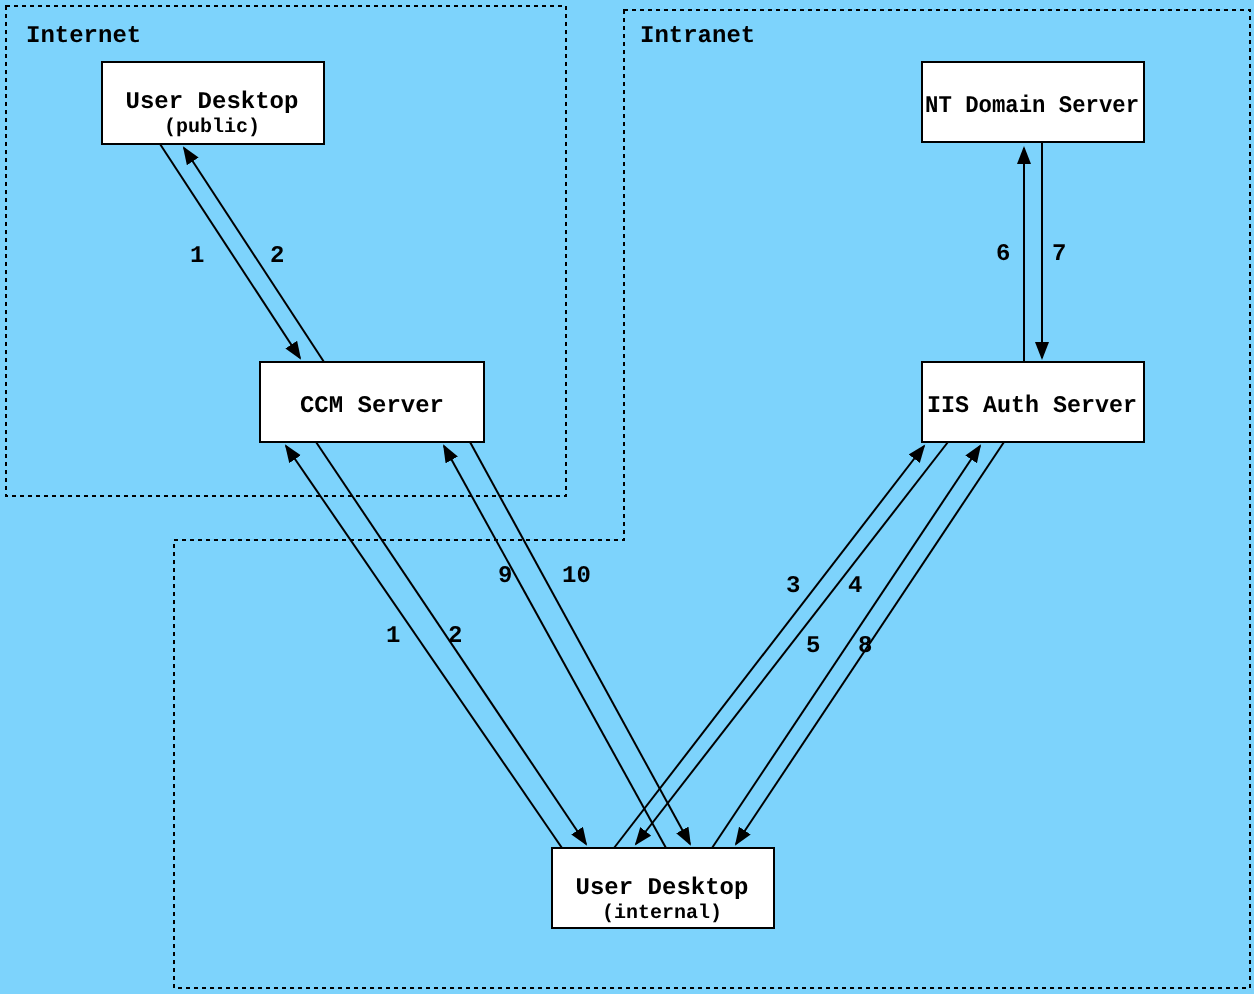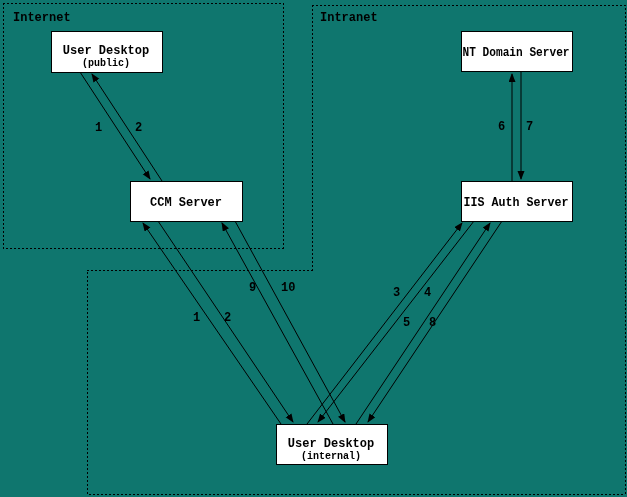"Internet" .diagram-wrap { background: #0f766e -> #7dd3fc }
